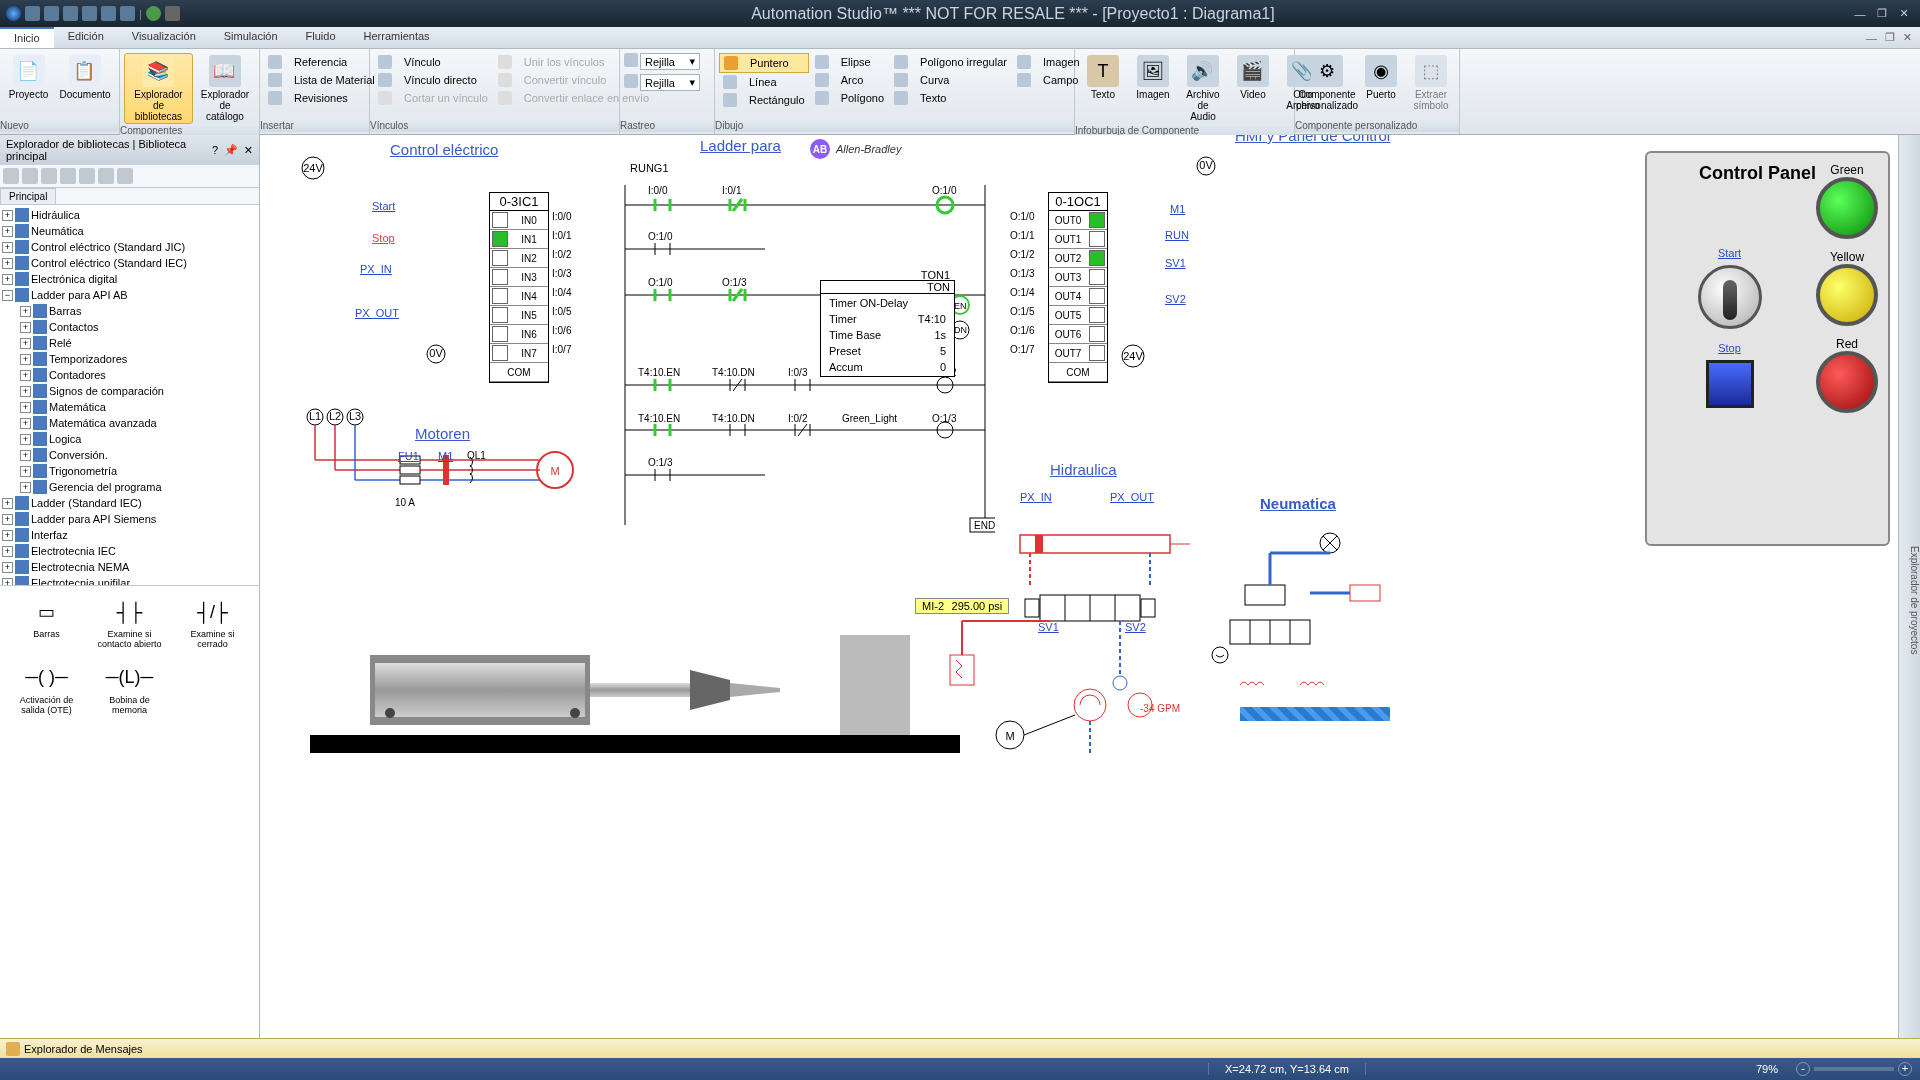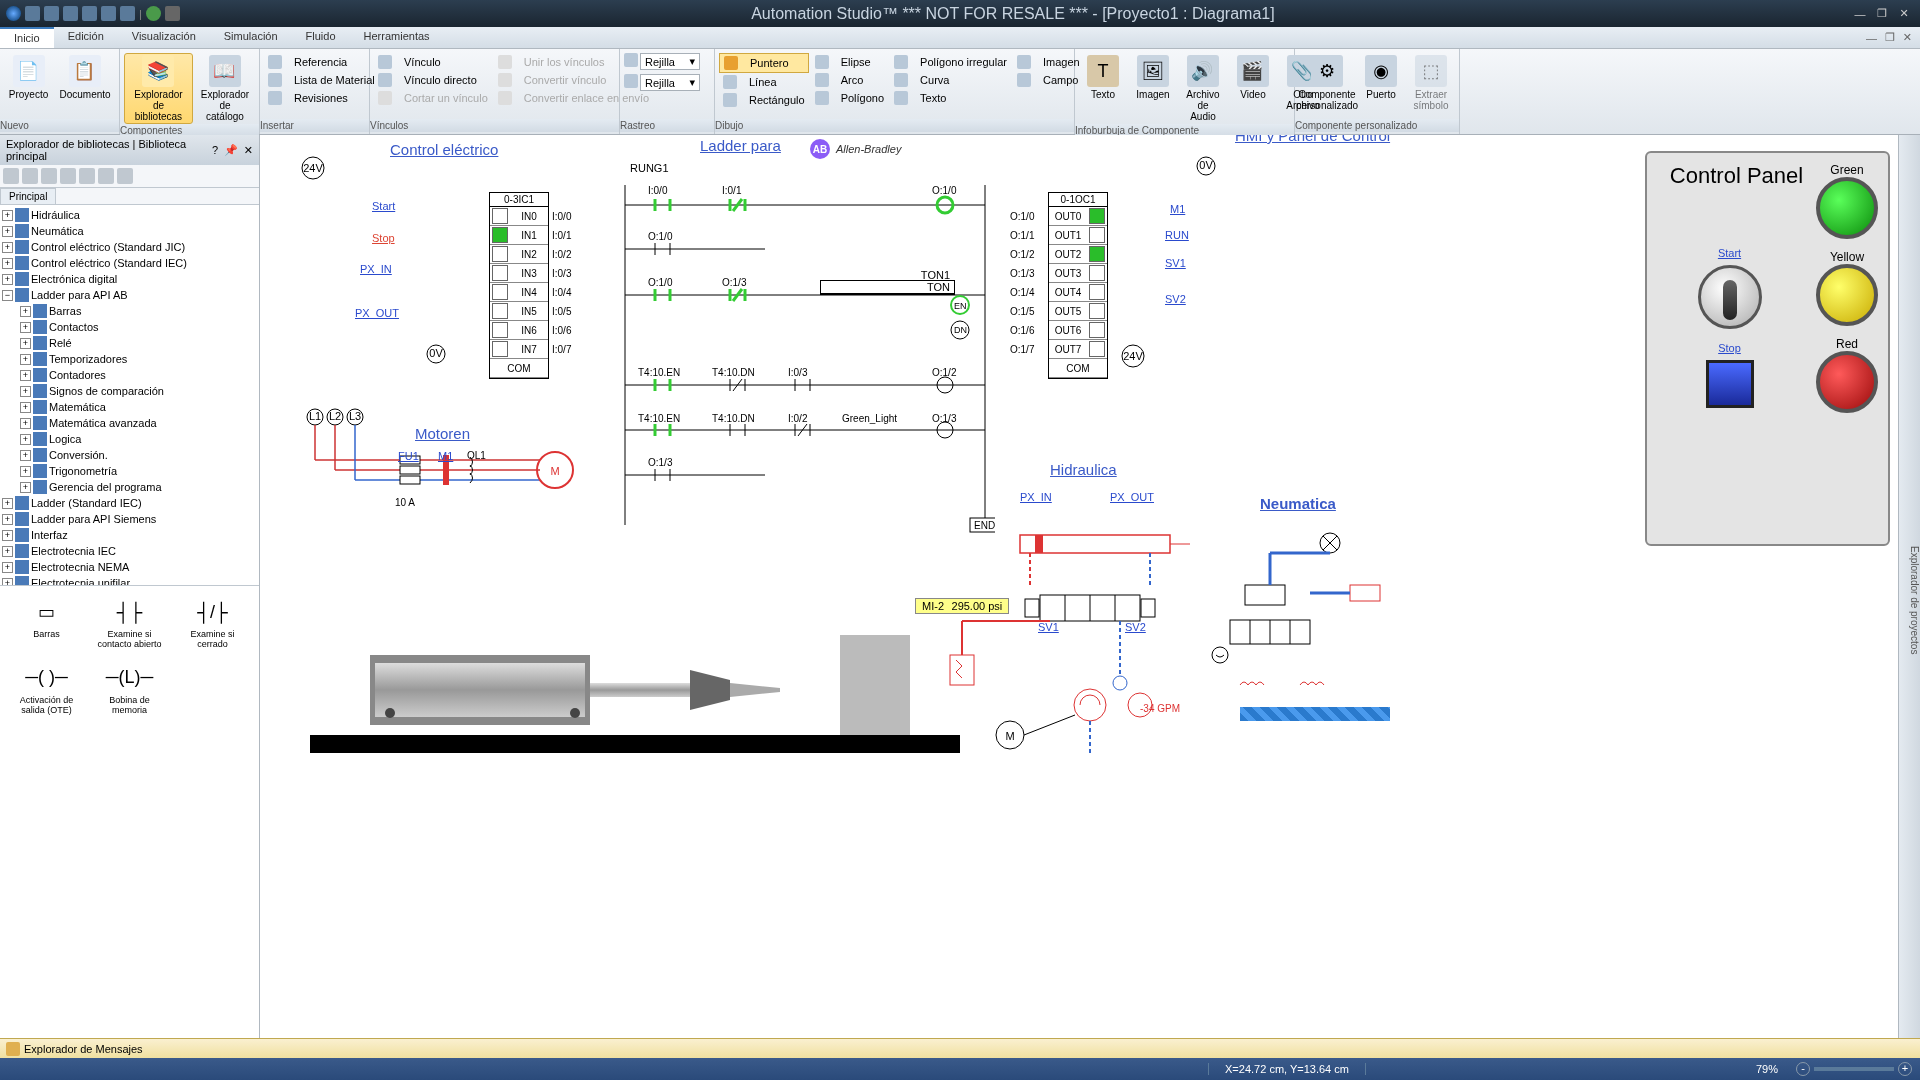"Control Panel" .hmi-title { font-size: 22px -> 18px; font-weight: normal -> bold; text-align: center -> right }
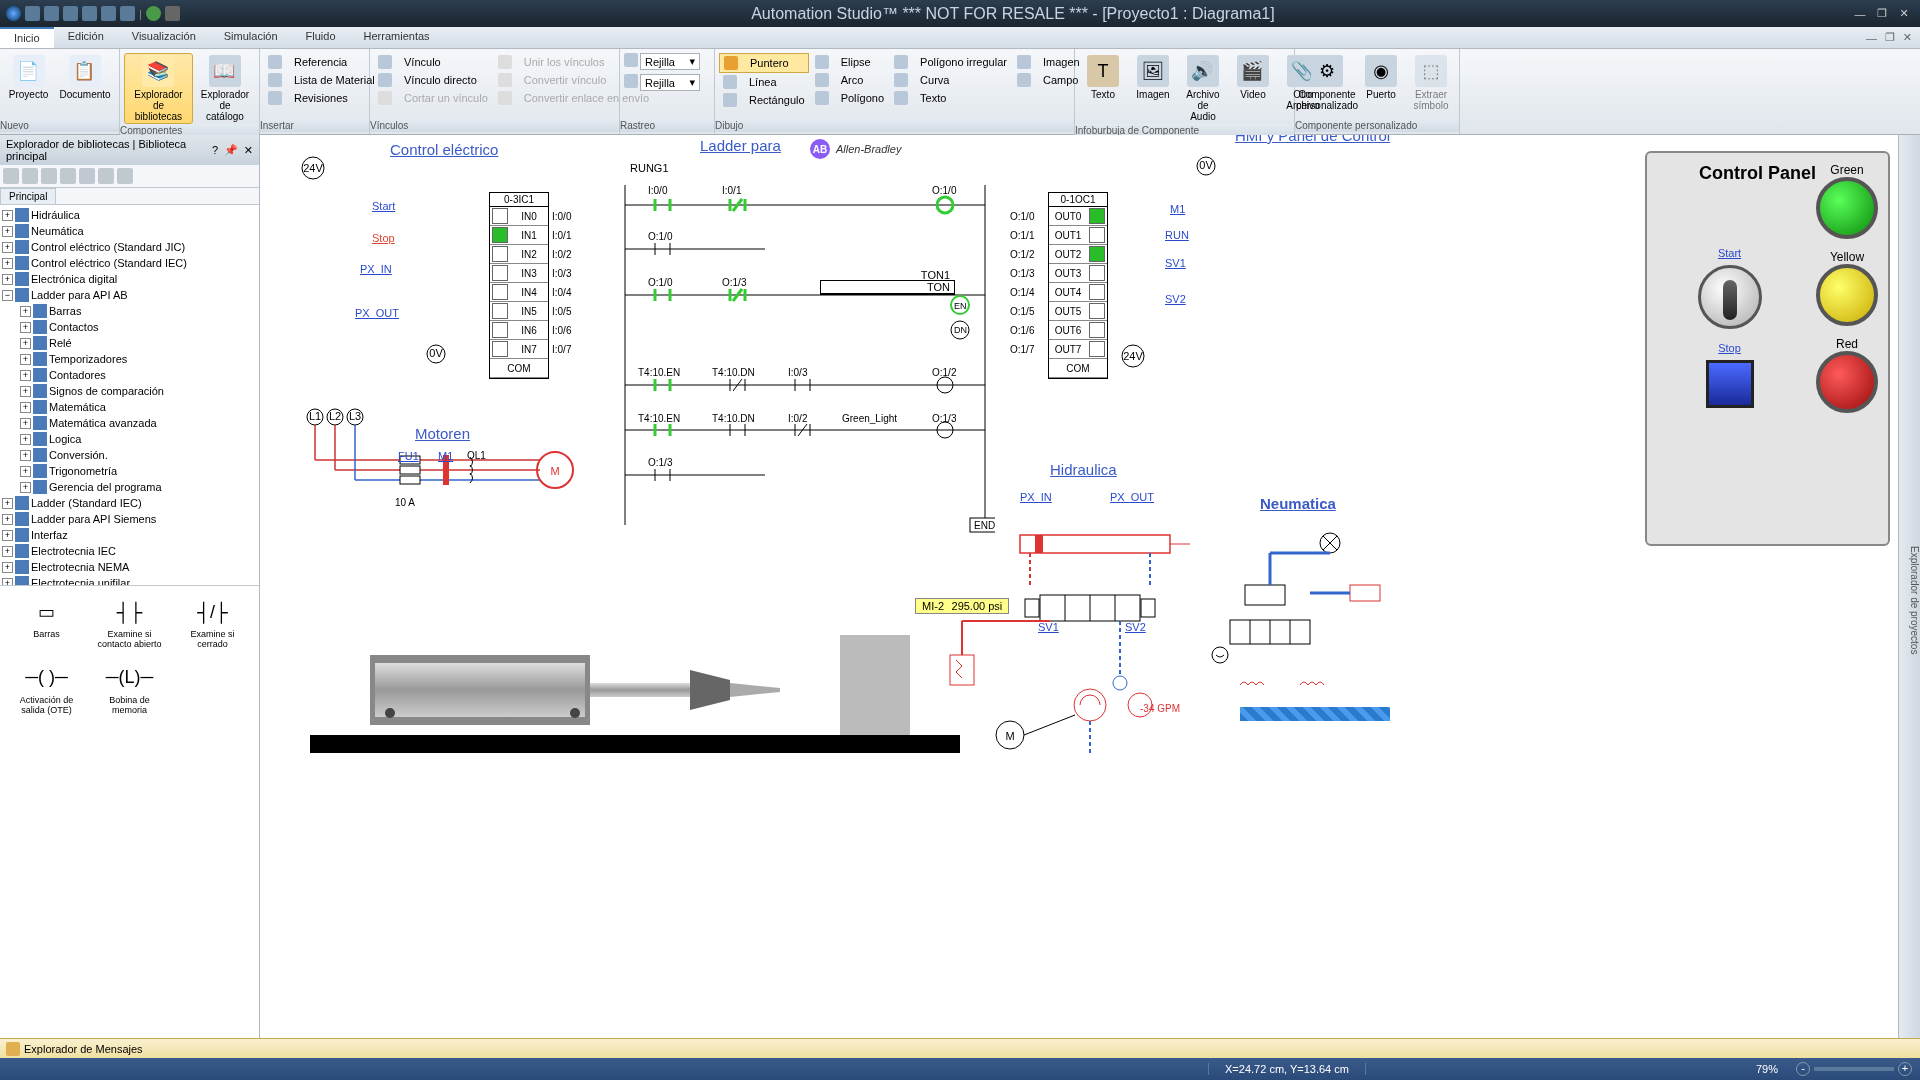"0-3IC1" .blk-hdr { font-size: 10px -> 13px }
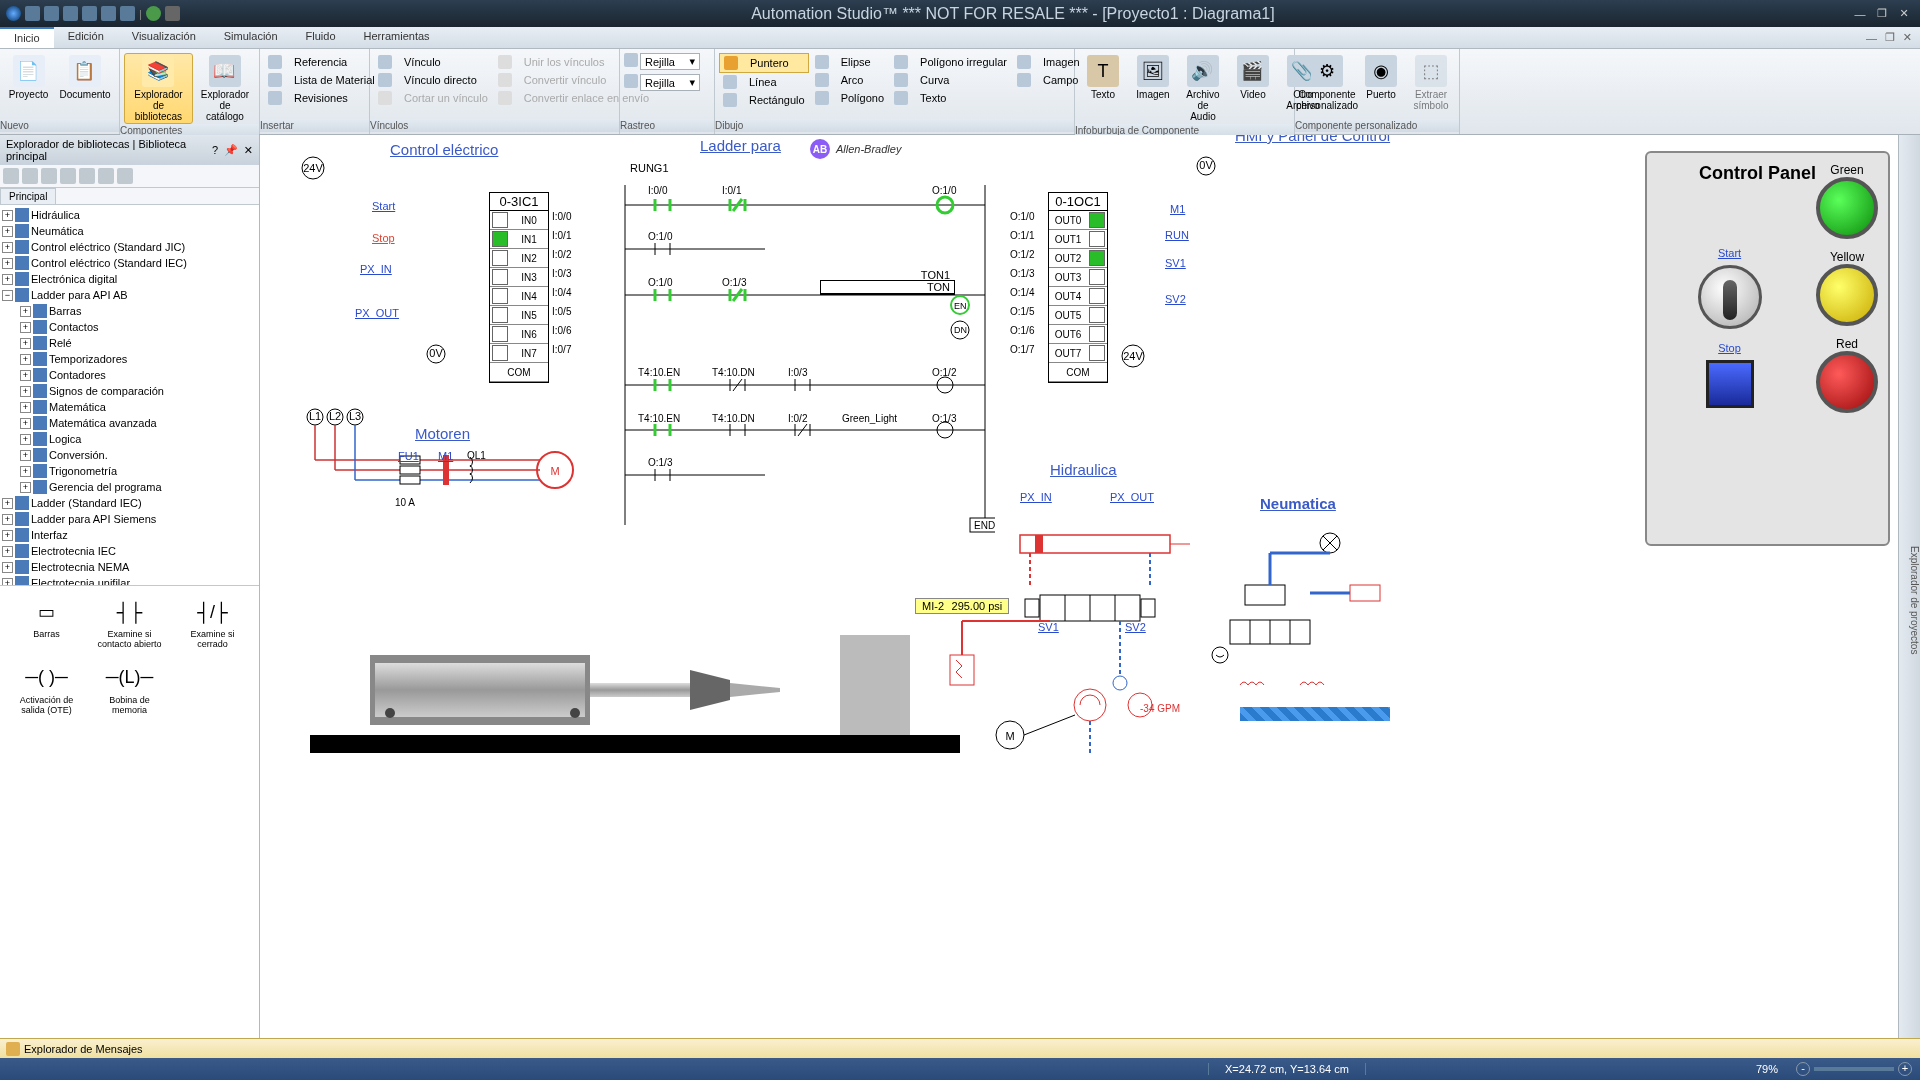"Timer ON-Delay" table { html: none -> <table> <tbody> <tr> <td>Timer ON-Delay</td> </tr> <tr> <td>Timer</td> <td>T4:10</td> </tr> <tr> <td>Time Base</td> <td>1s</td> </tr> <tr> <td>Preset</td> <td>5</td> </tr> <tr> <td>Accum</td> <td>0</td> </tr> </tbody> </table> }
